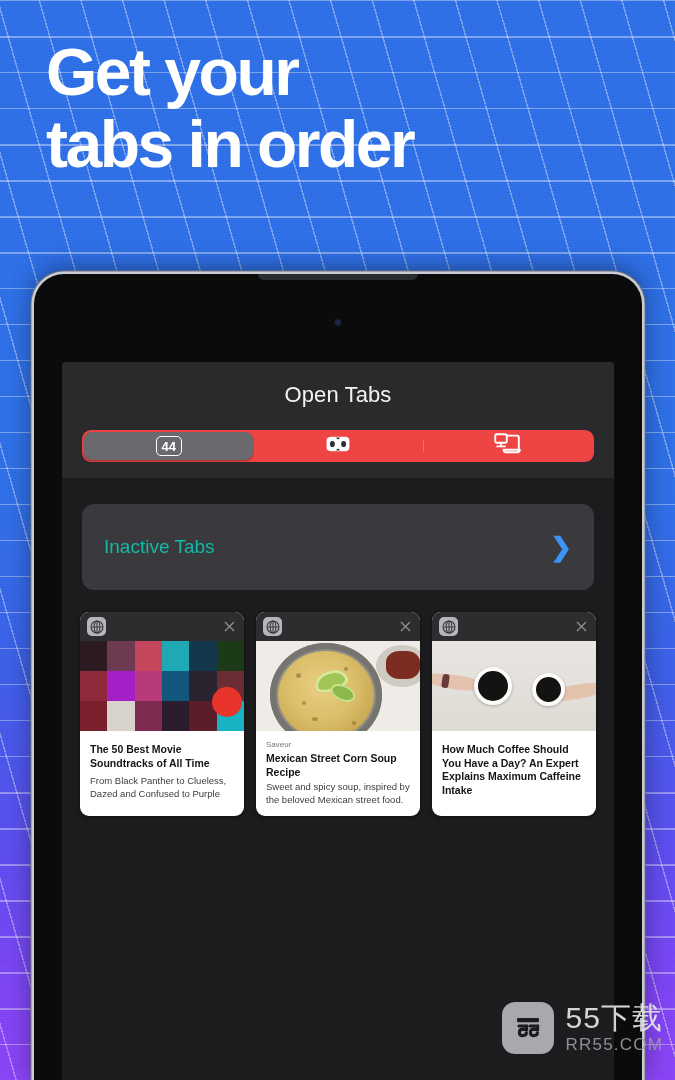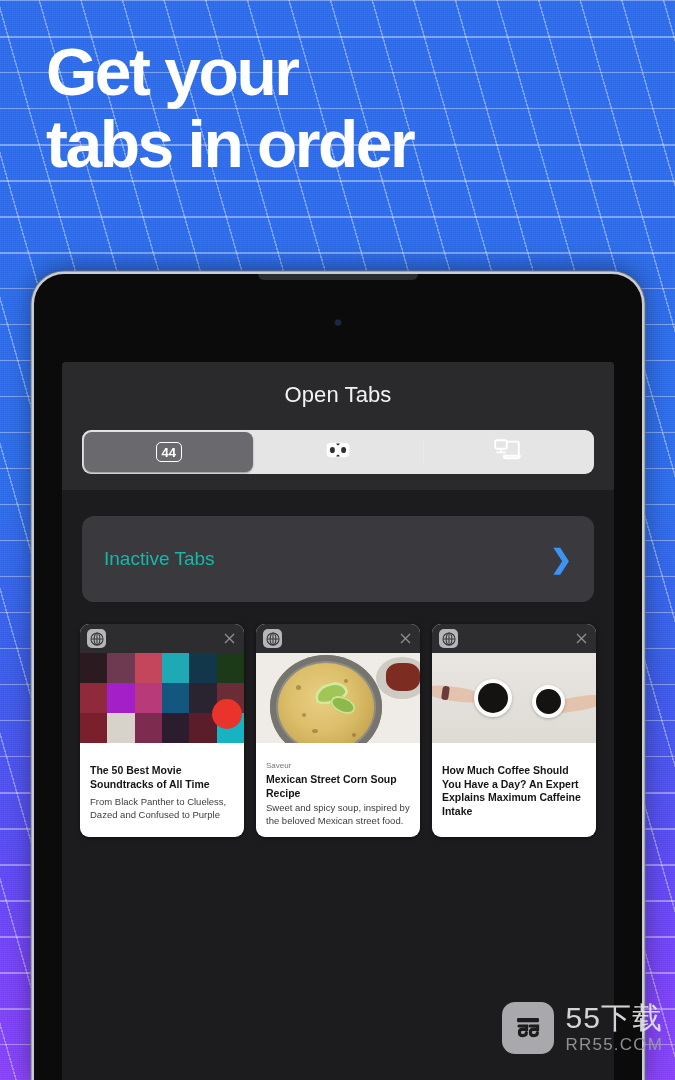"44" .segmented { background: #e5e5e5 -> #ef4444; height: 44px -> 32px }
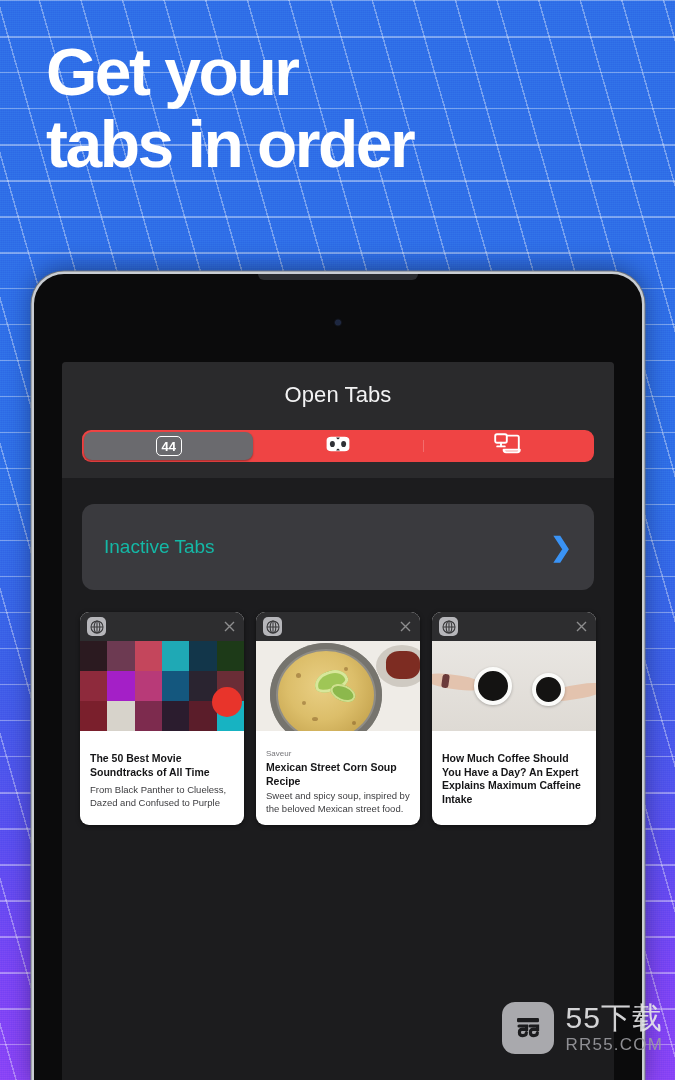"The 50 Best Movie Soundtracks" .card-body { padding: 18px 10px 10px -> 9px 10px 10px }
